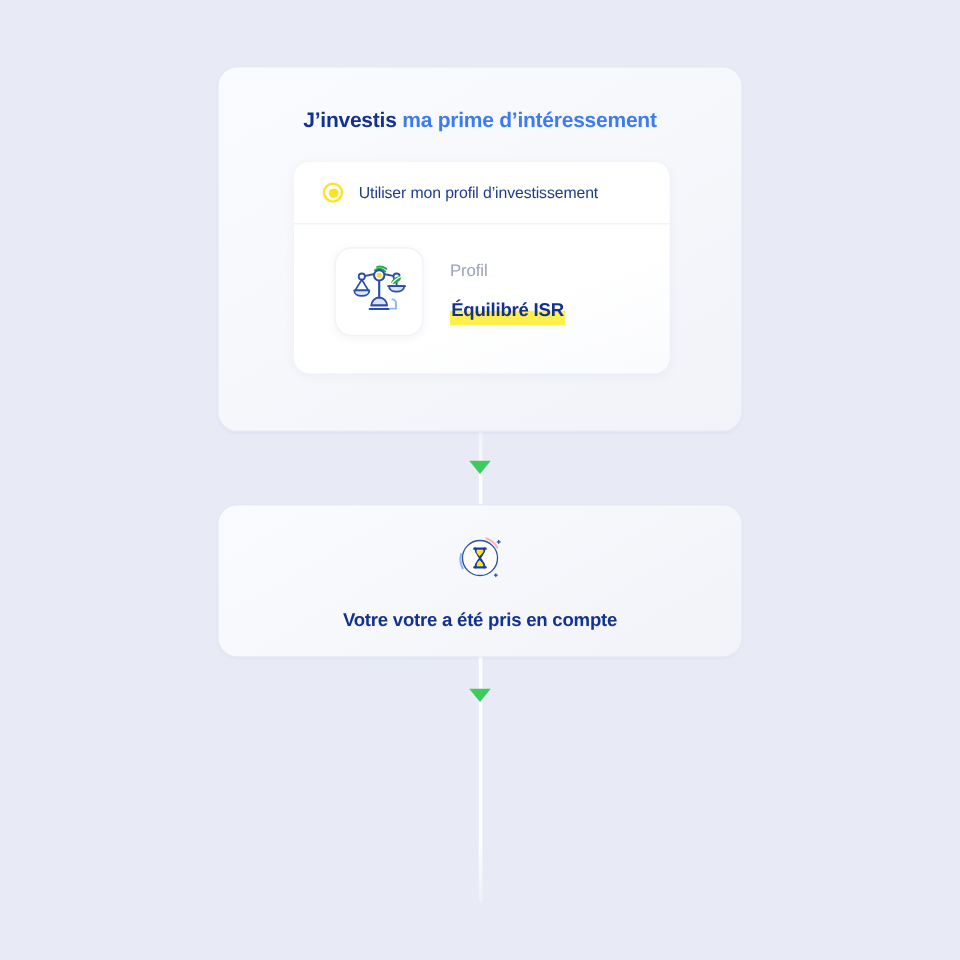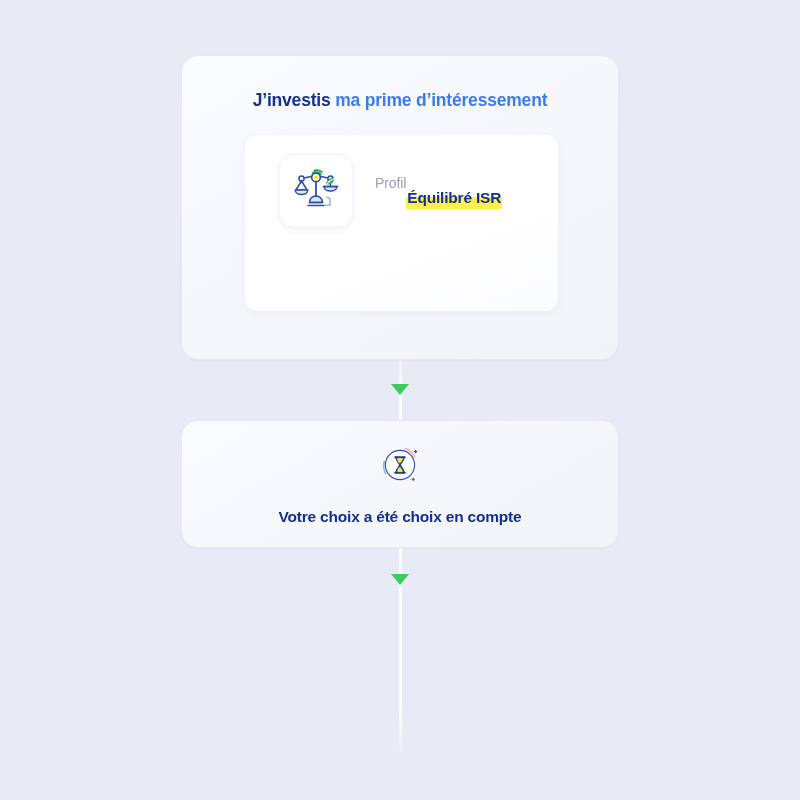"Utiliser mon profil d’investissement" div.option-row { html: none -> <div> <span></span> <span>Utiliser mon profil d’investissement</span> </div> }
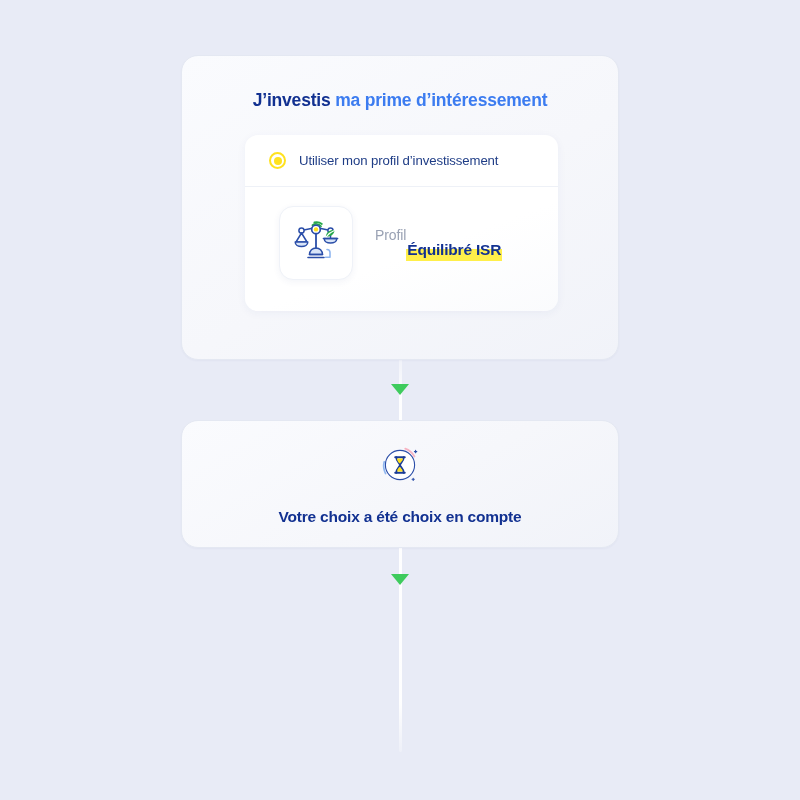"Profil" .profile-text { flex-direction: none -> column }
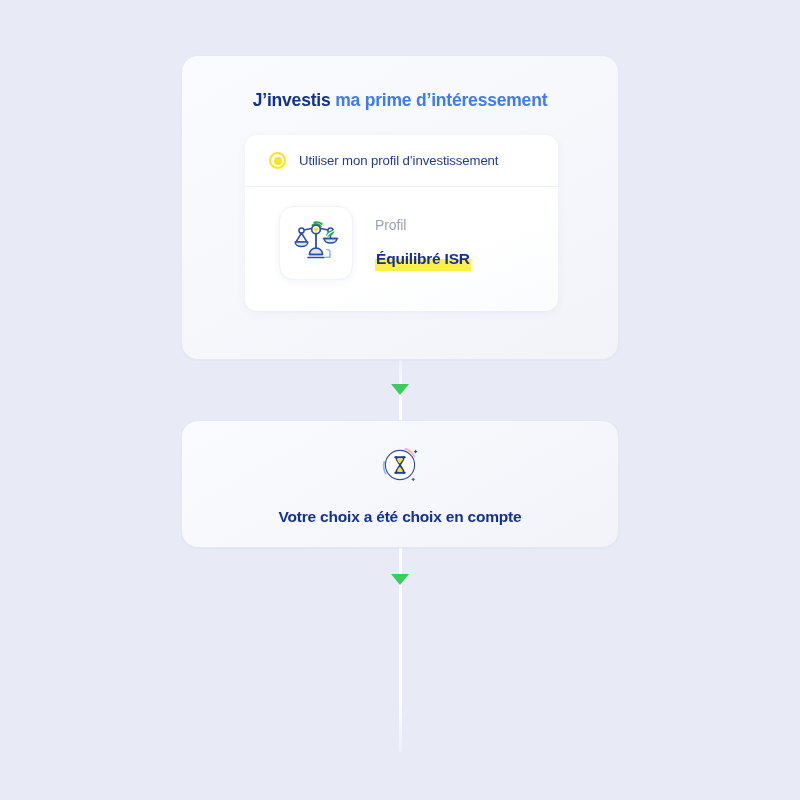"Votre choix a été choix" div.status-text { text: choix a été choix -> votre a été pris }
